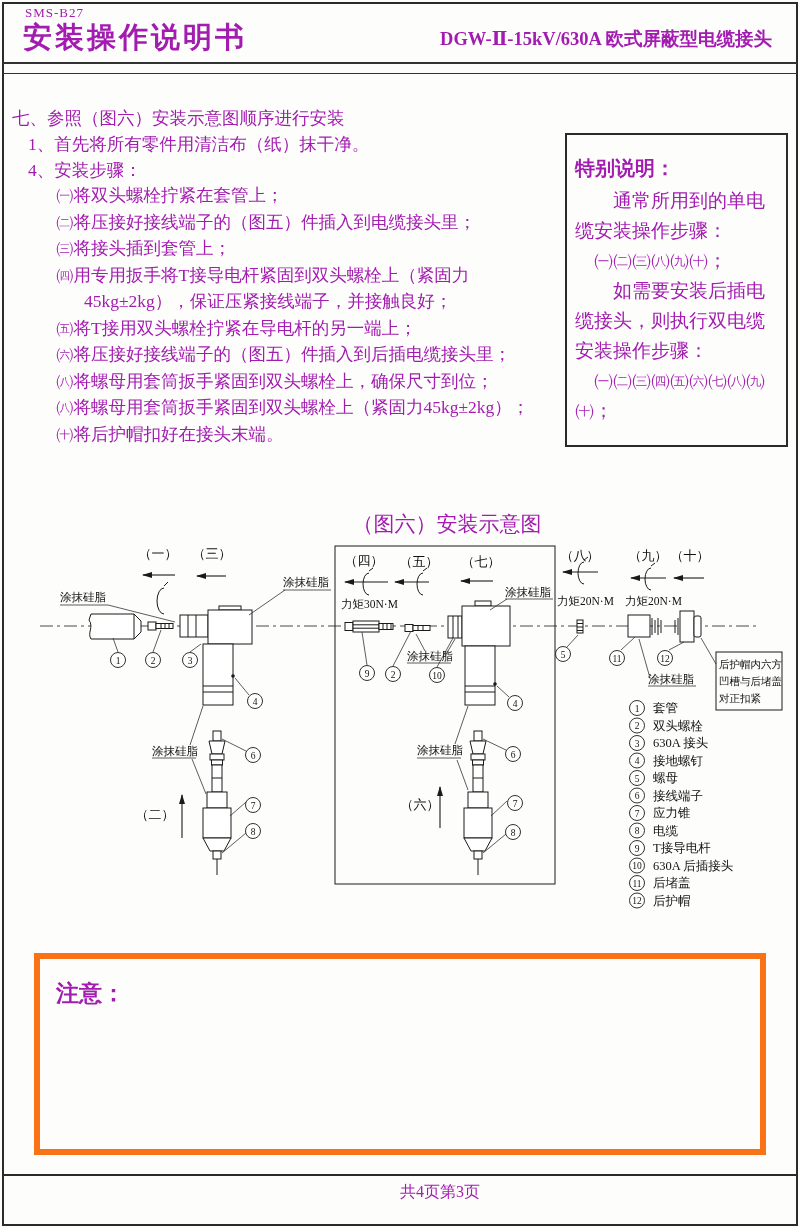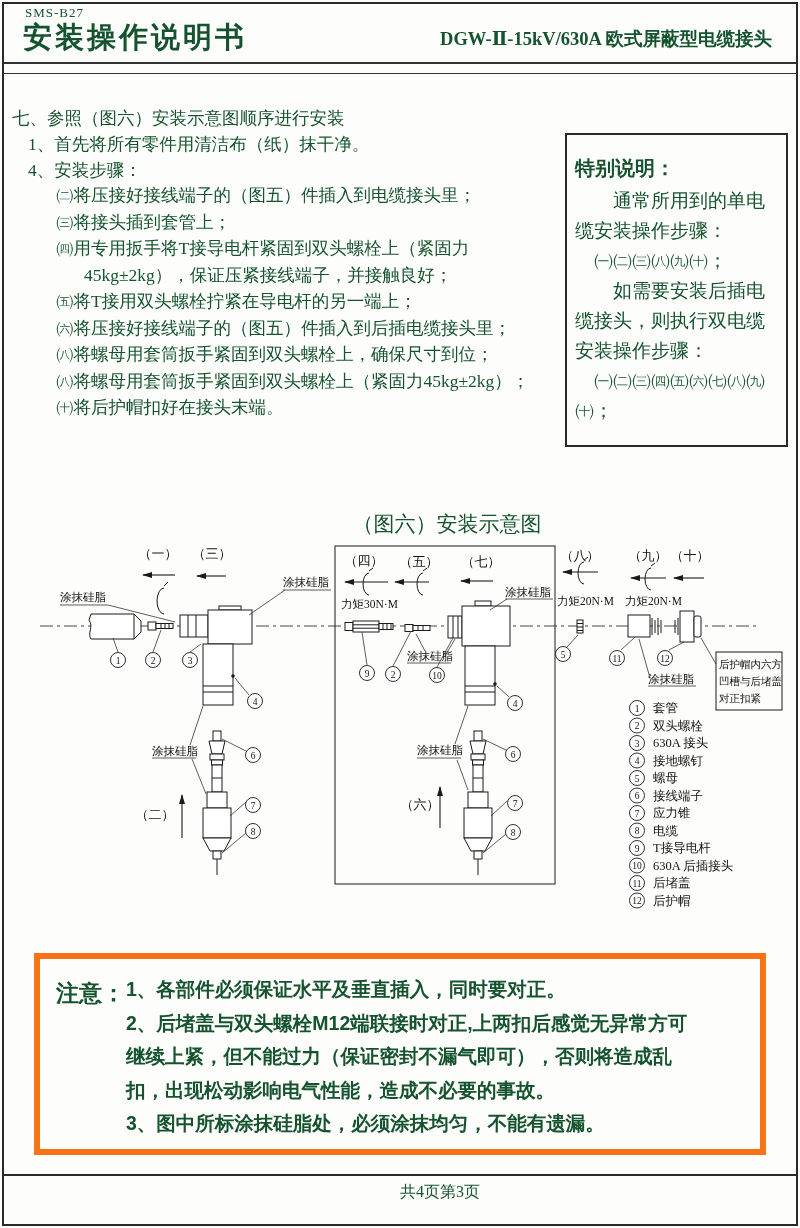"SMS-B27" .page { color: #14532d -> #a21caf }
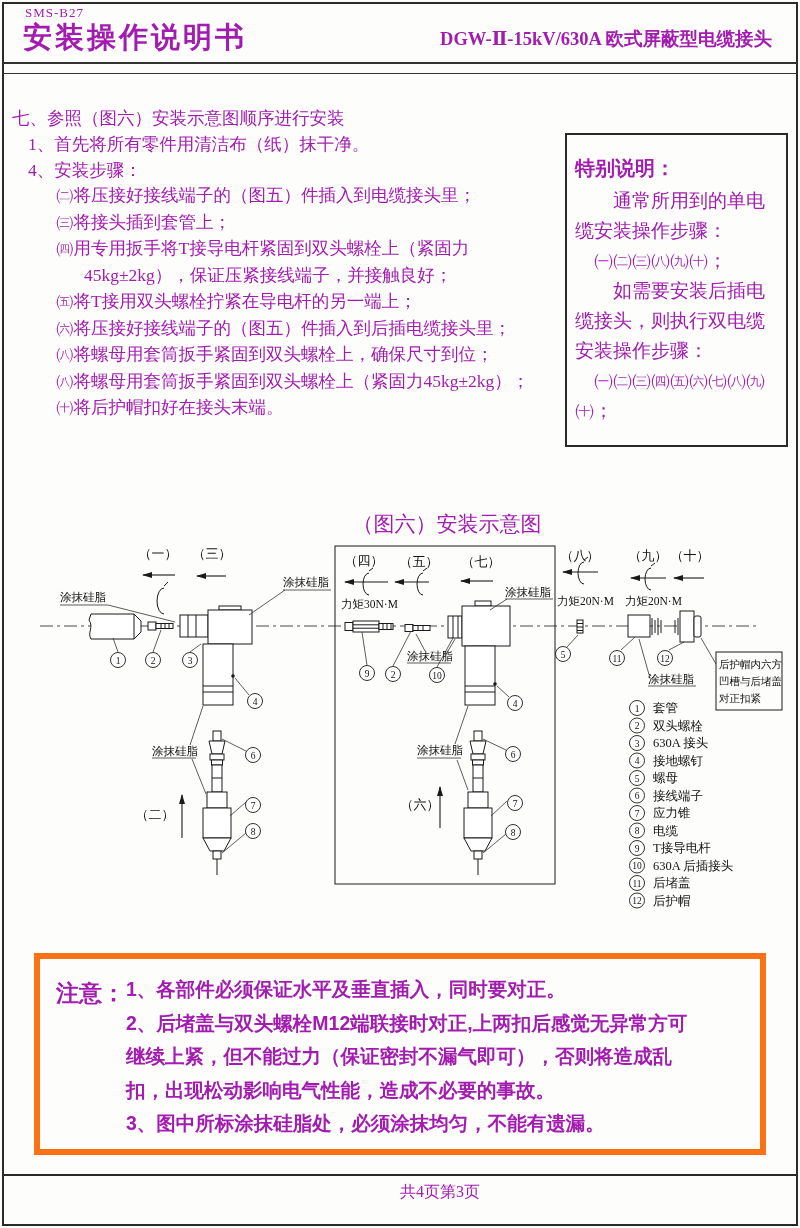"㈠将双头螺栓拧紧在套管上；" div { html: none -> <div>㈠将双头螺栓拧紧在套管上；</div> }
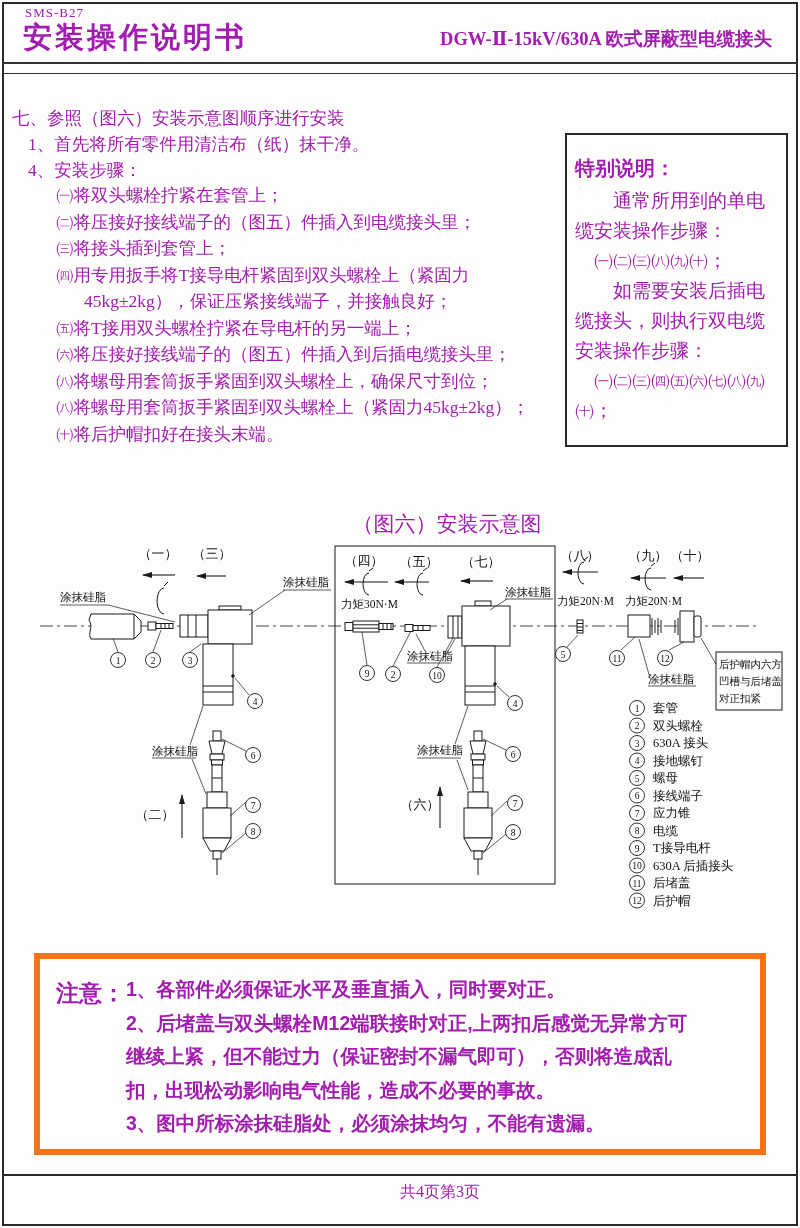"1、各部件必须保证水平及垂直插入，同时要对正。" div.notice-lines { html: <div> <div>1、各部件必须保证水平及垂直插入，同时要对正。</div> <div>2、后堵盖与双头螺栓M12端联接时对正,上两扣后感觉无异常方可</div> <div>继续上紧，但不能过力（保证密封不漏气即可），否则将造成乱</div> <div>扣，出现松动影响电气性能，造成不必要的事故。</div> <div>3、图中所标涂抹硅脂处，必须涂抹均匀，不能有遗漏。</div> </div> -> none }
